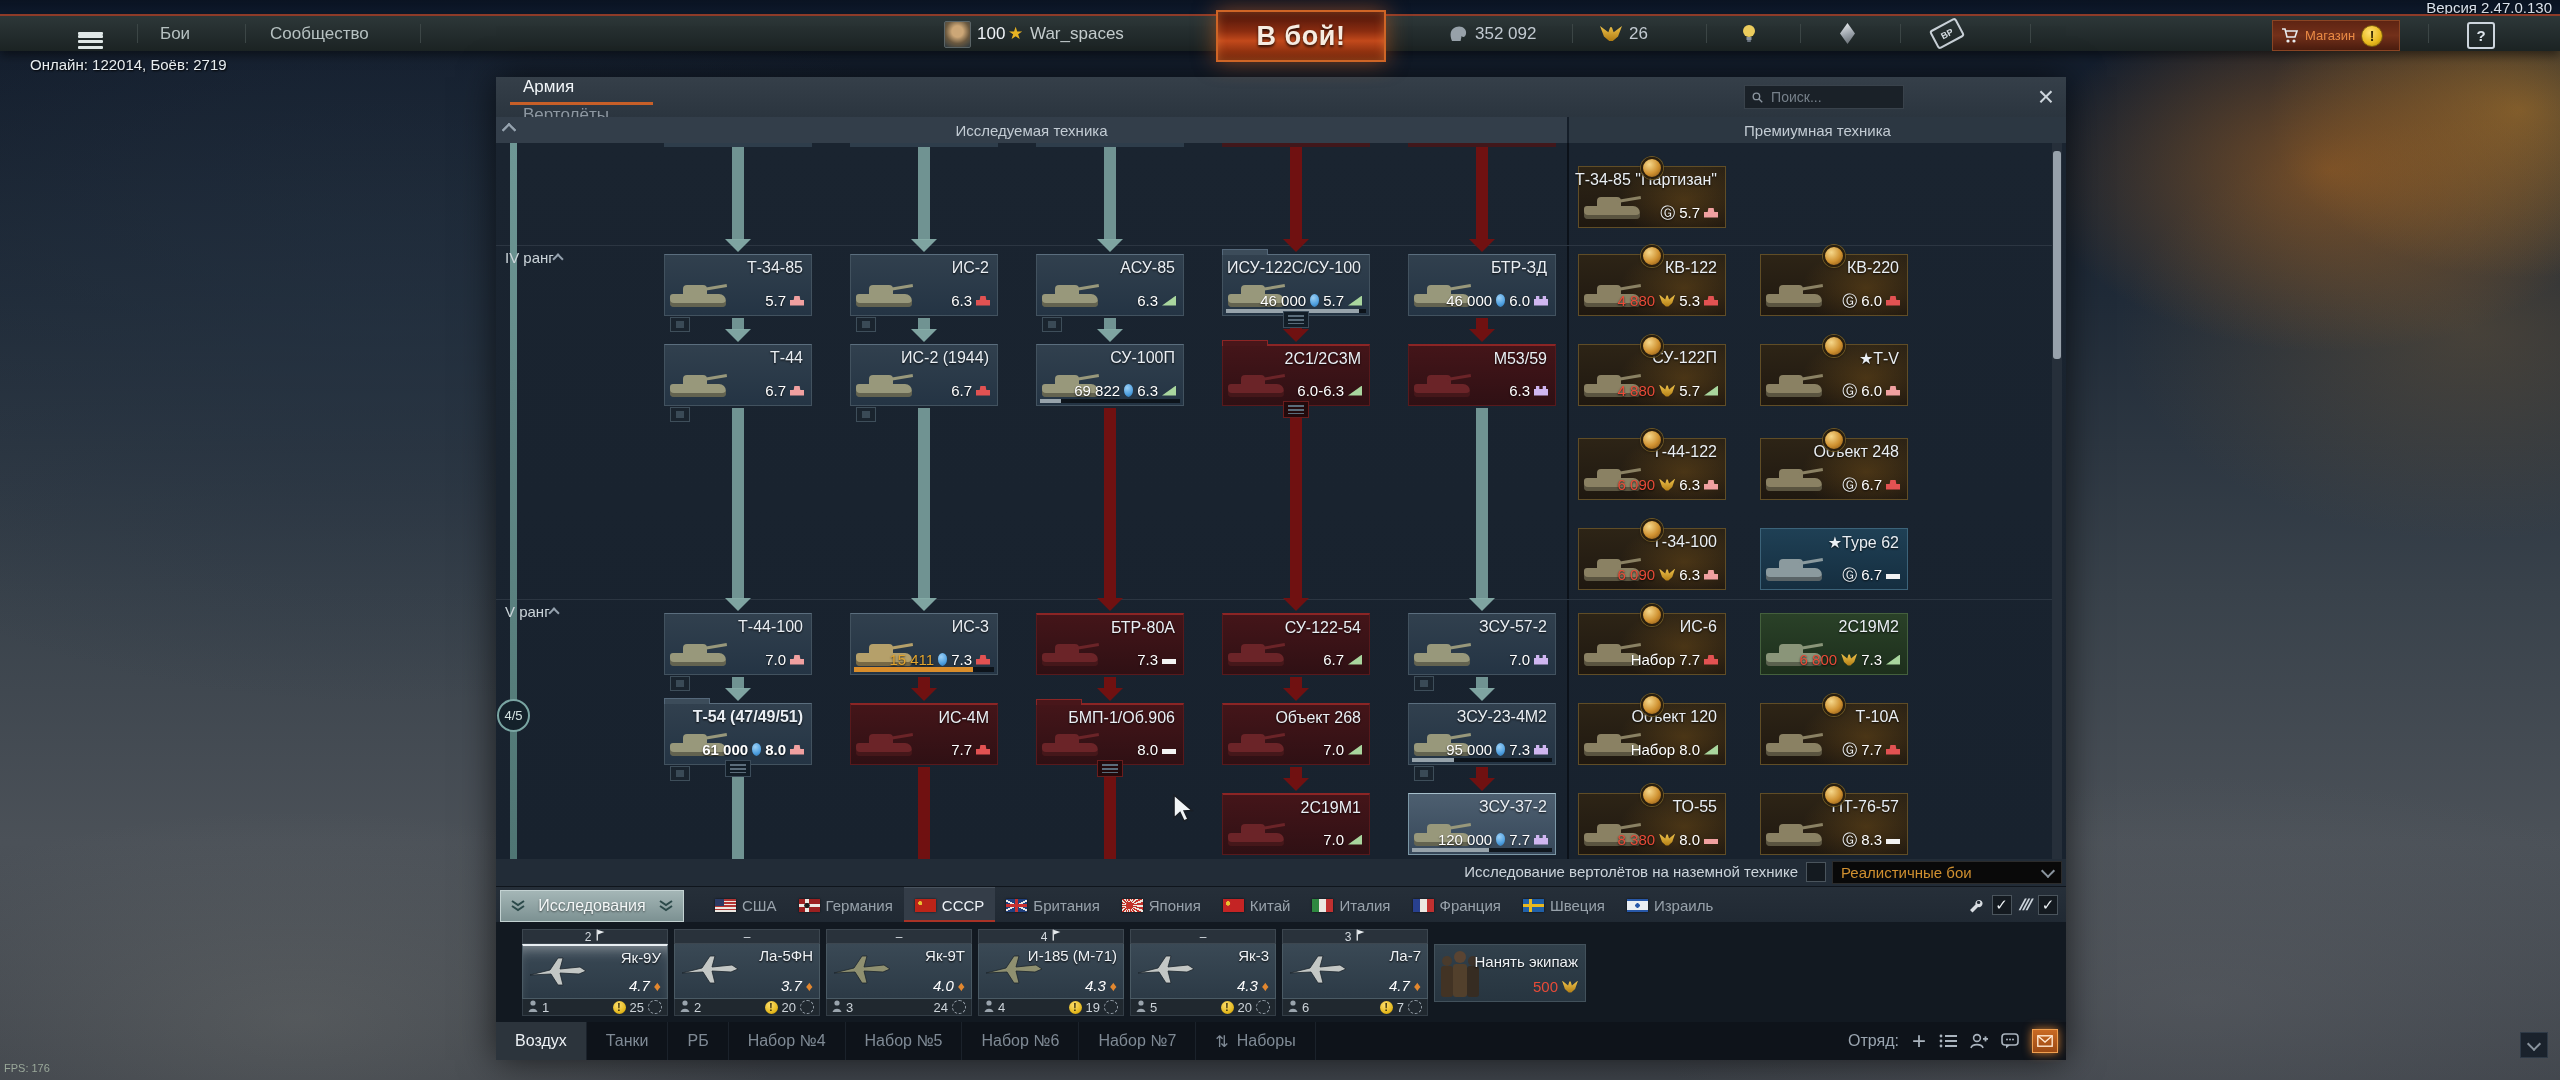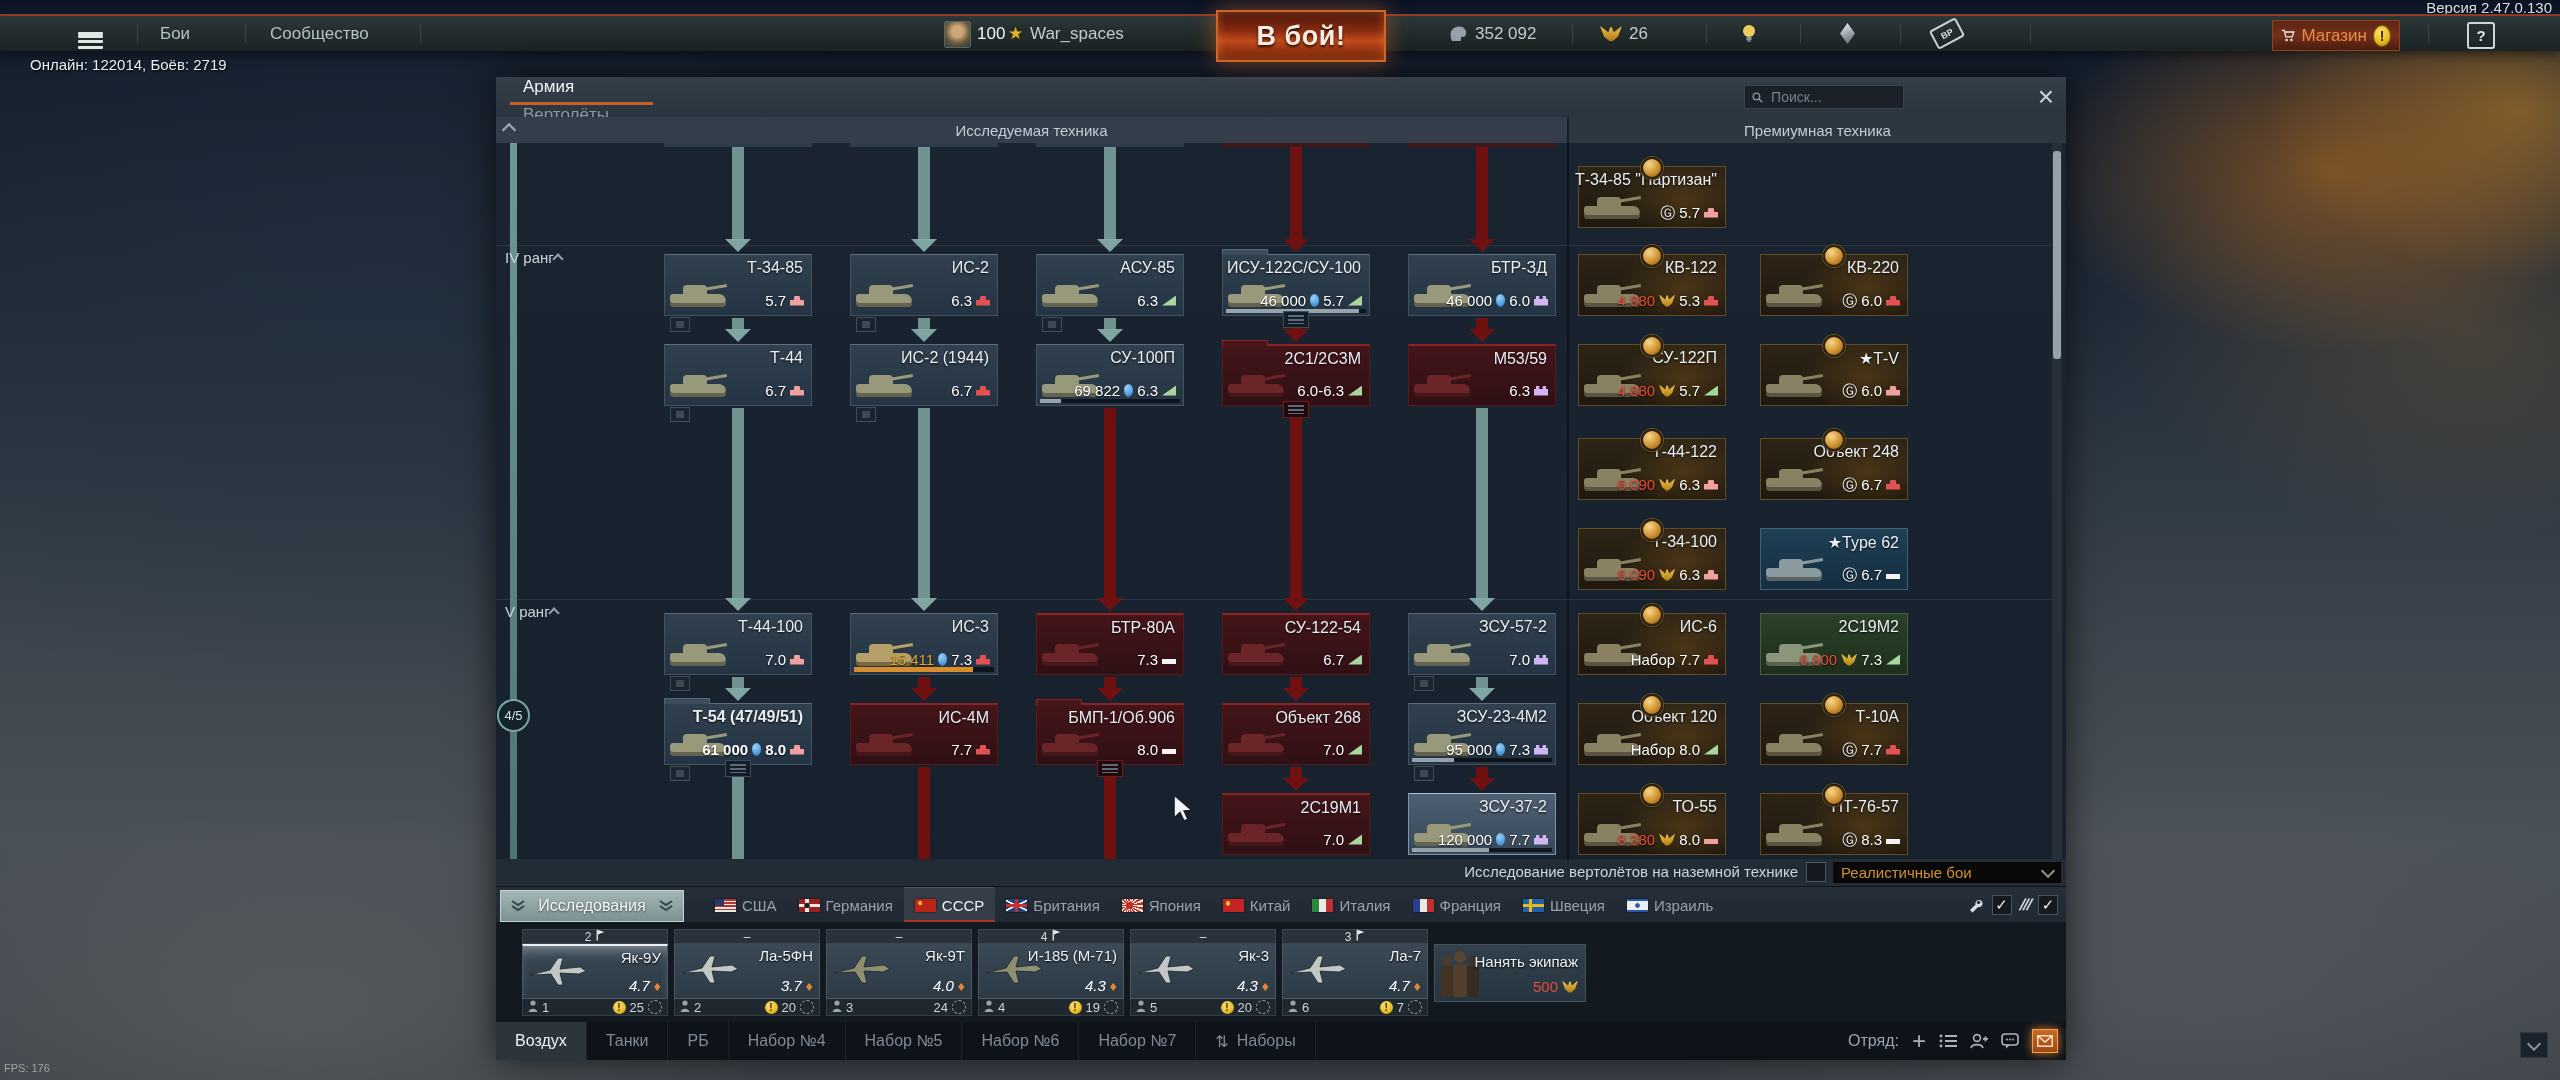"Магазин" #shopbtn .lbl { font-size: 17px -> 13px }
